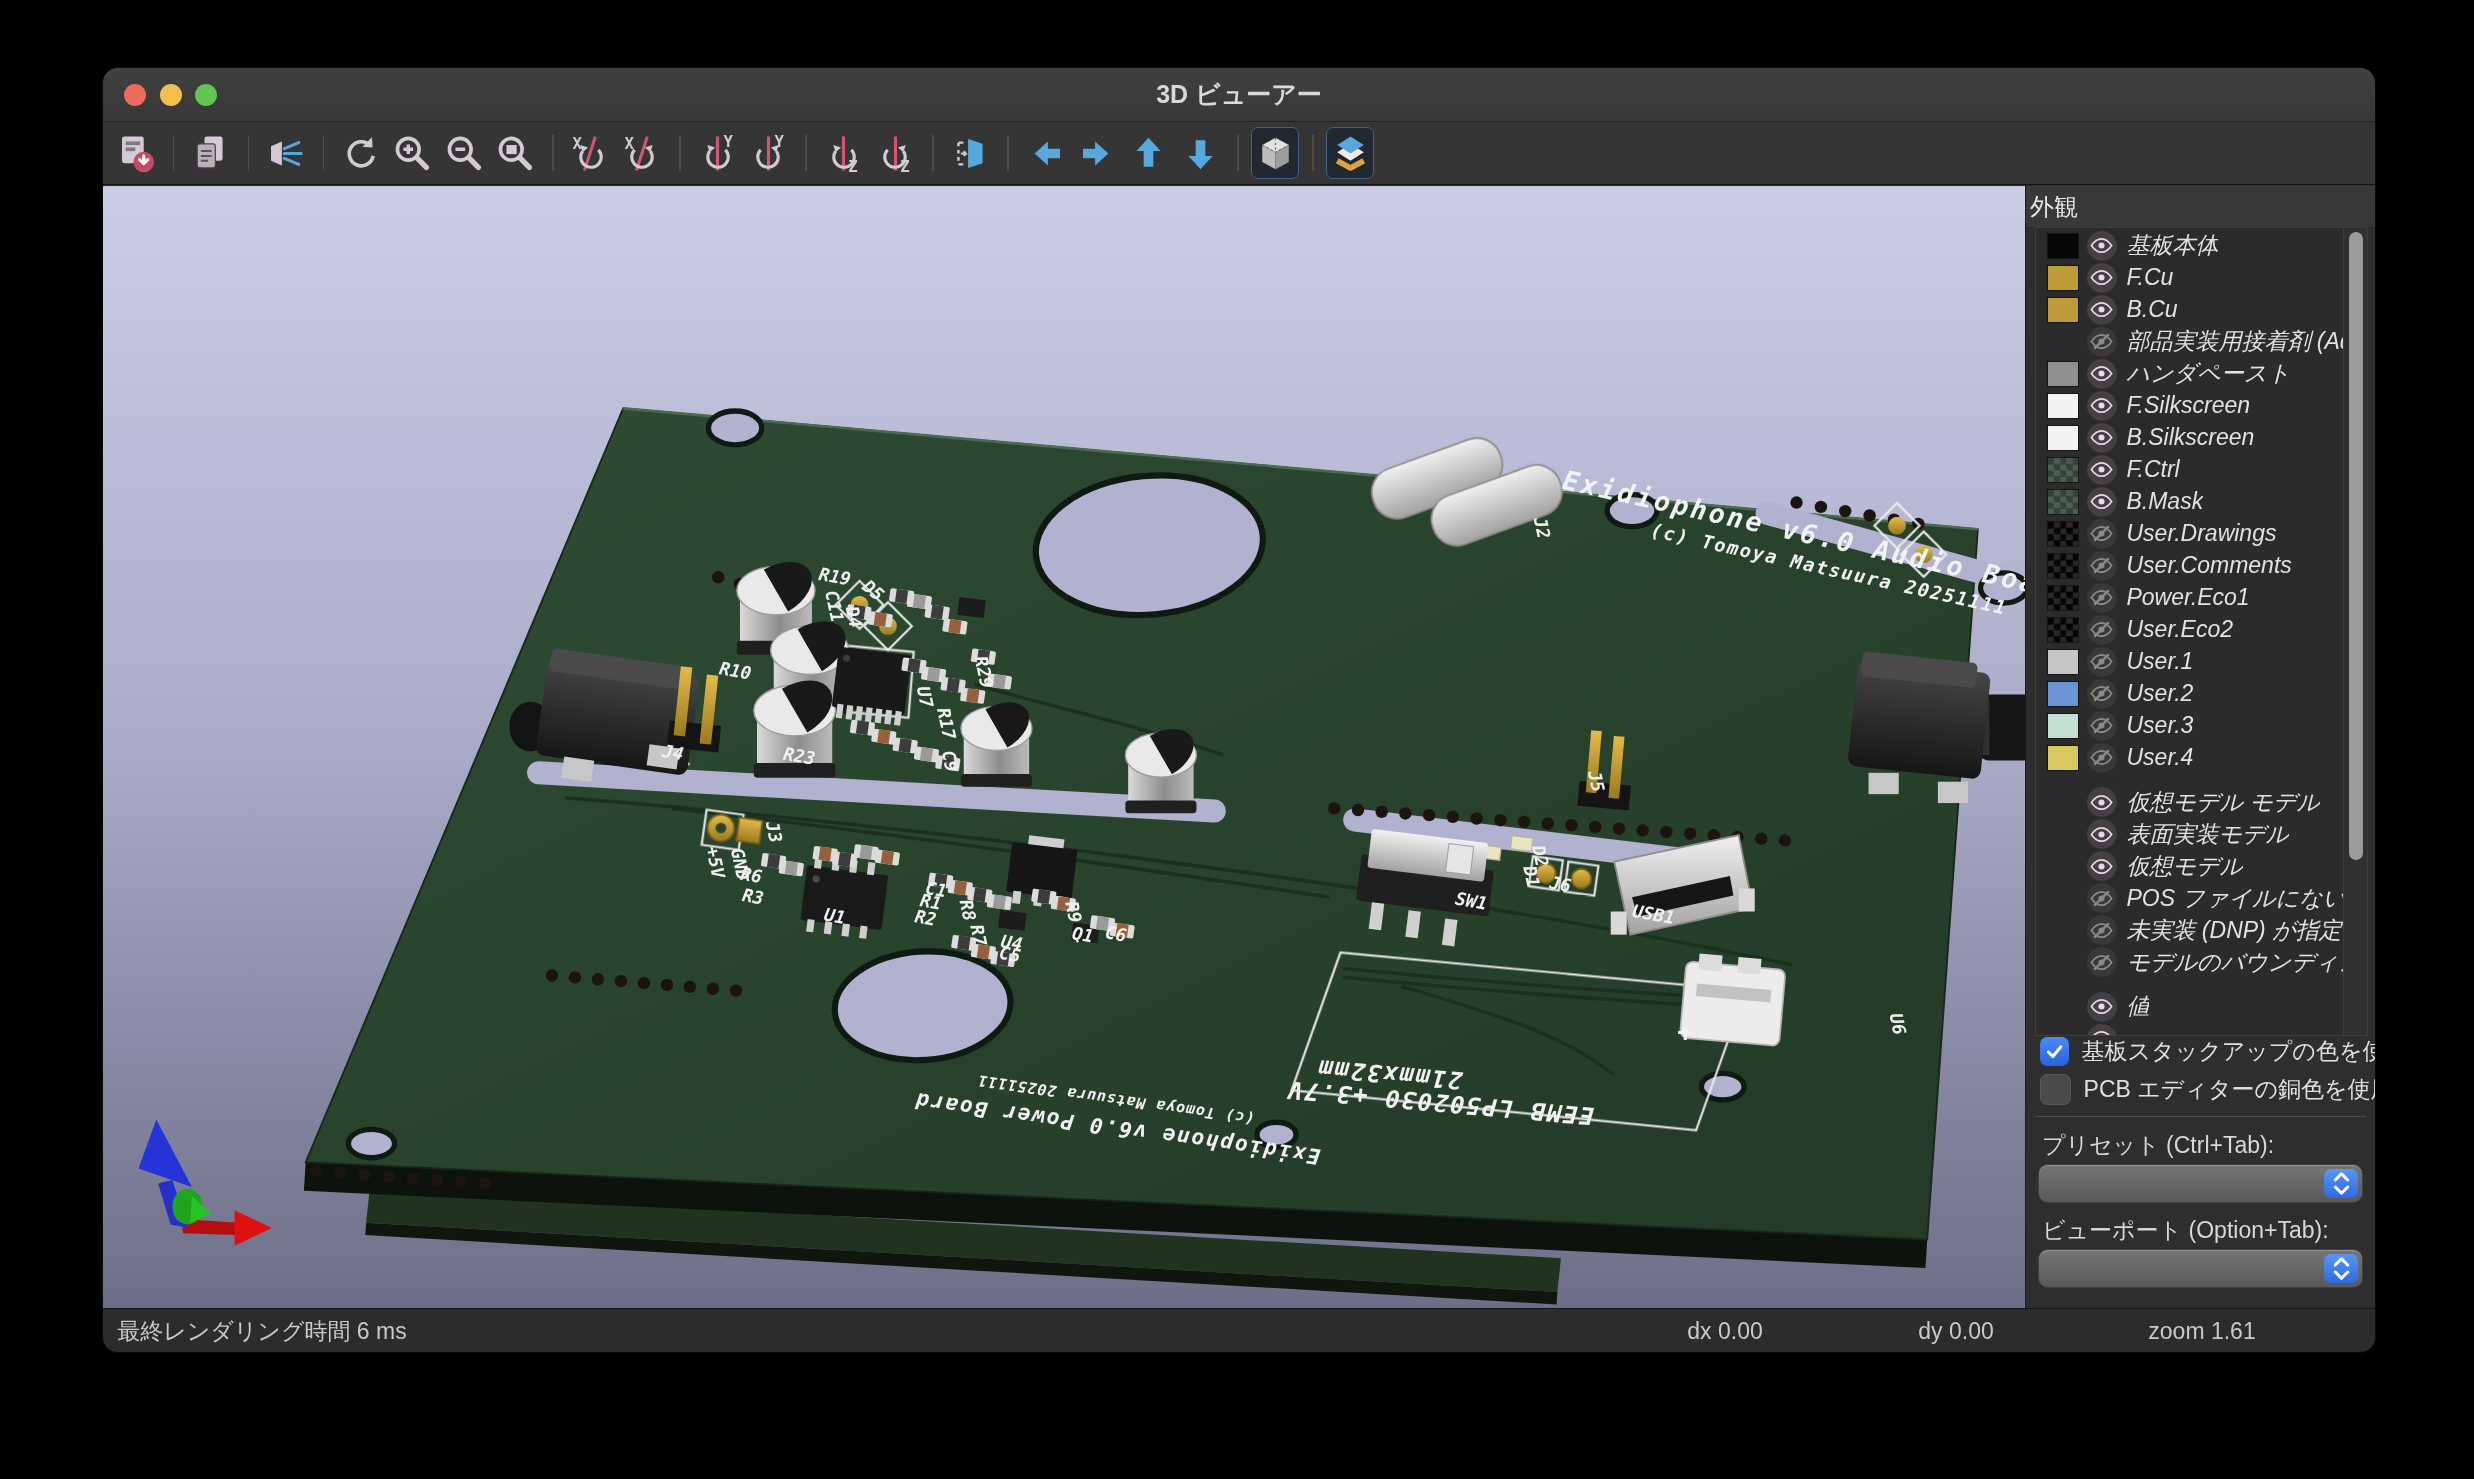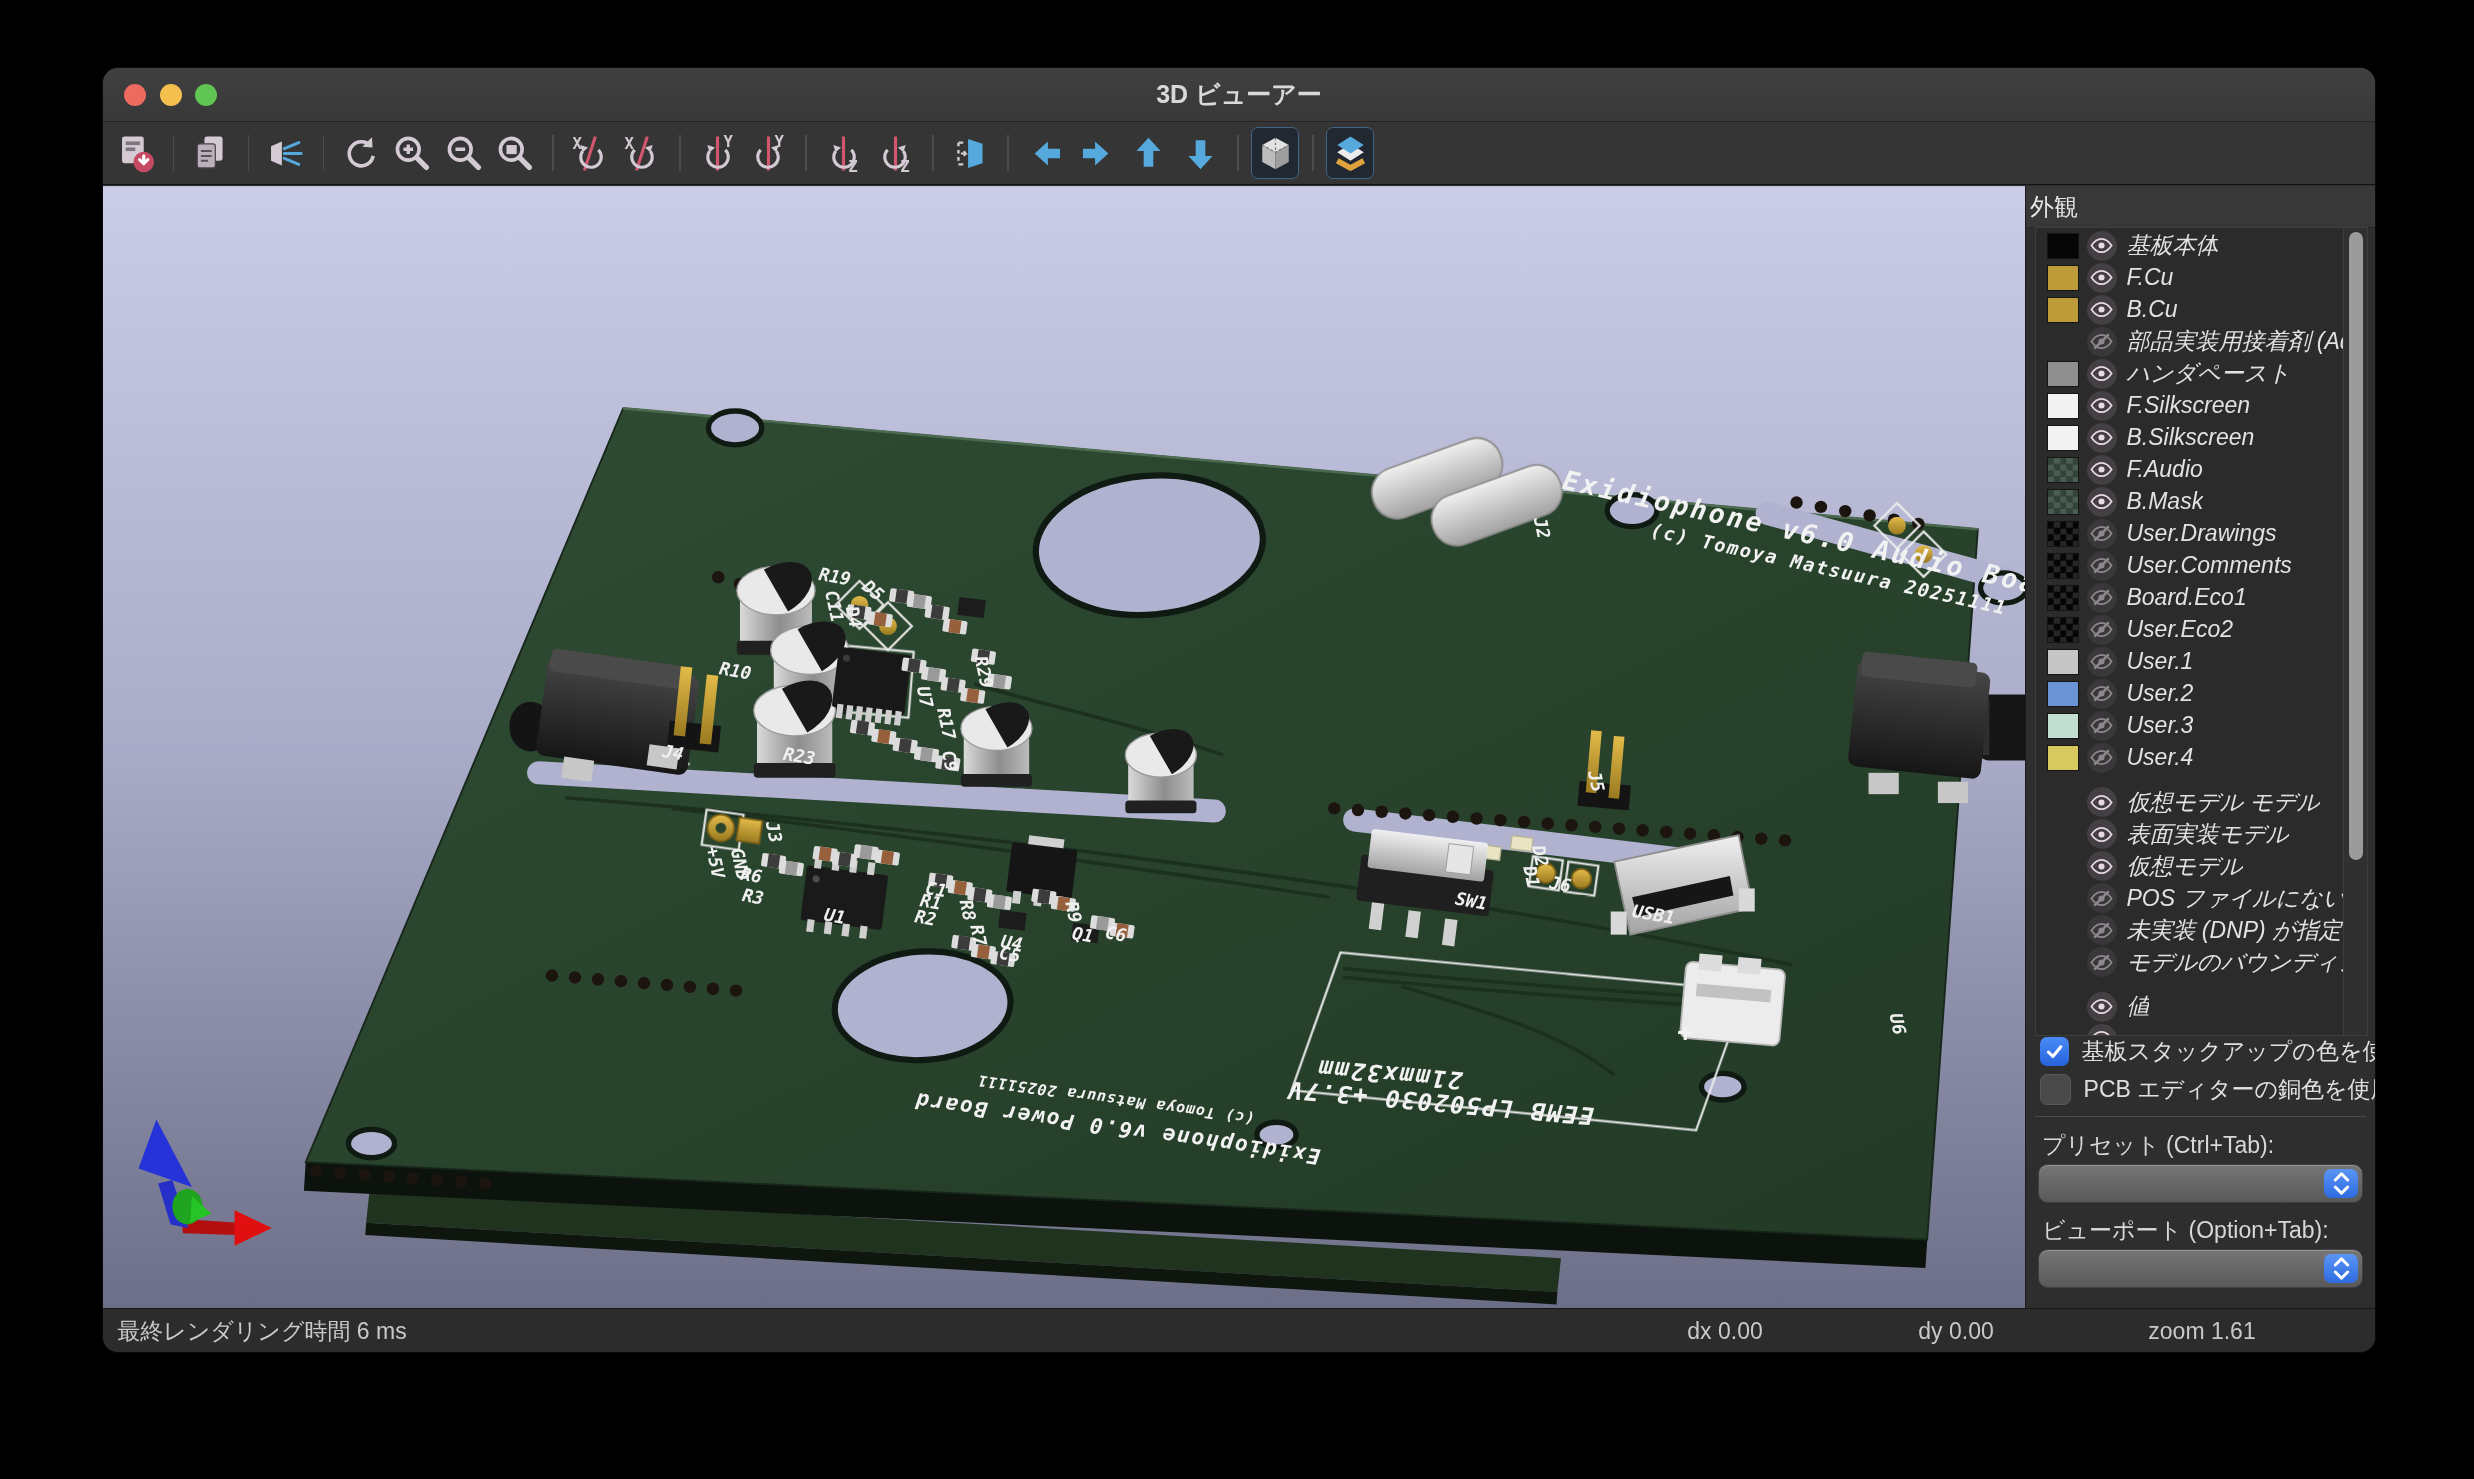"F.Audio" span.row-label { text: F.Audio -> F.Ctrl }
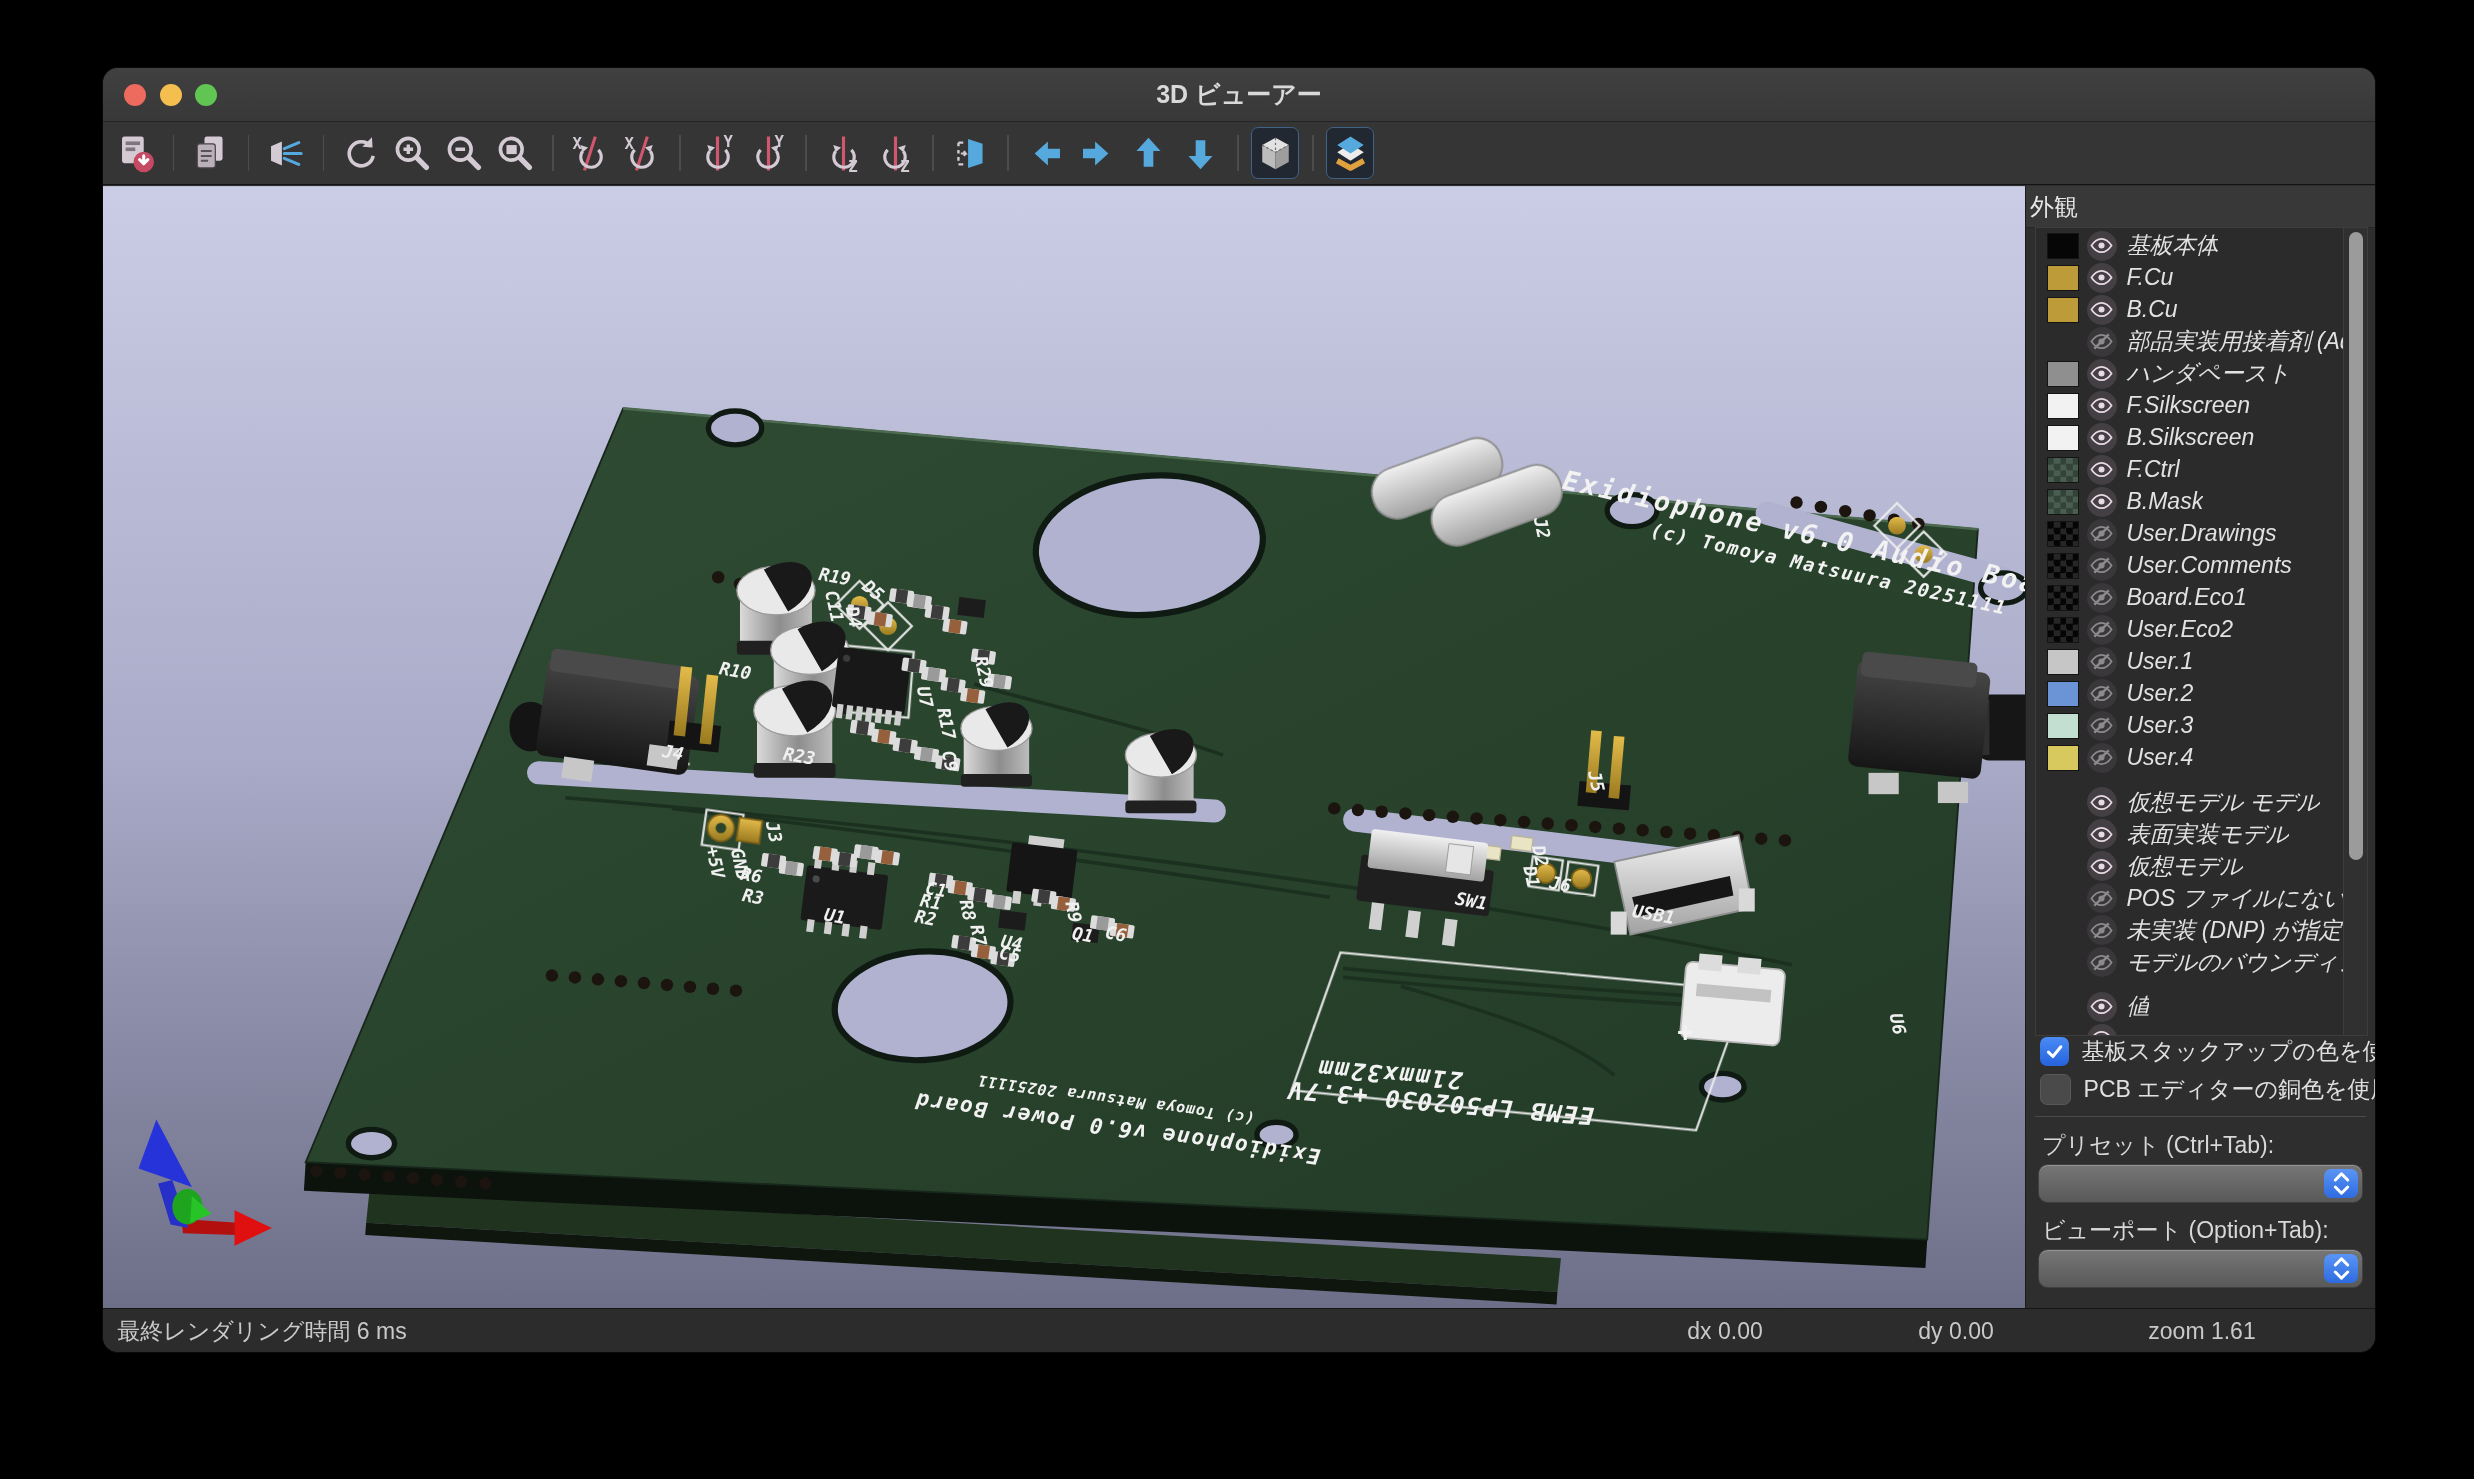"Board.Eco1" span.row-label { text: Board.Eco1 -> Power.Eco1 }
